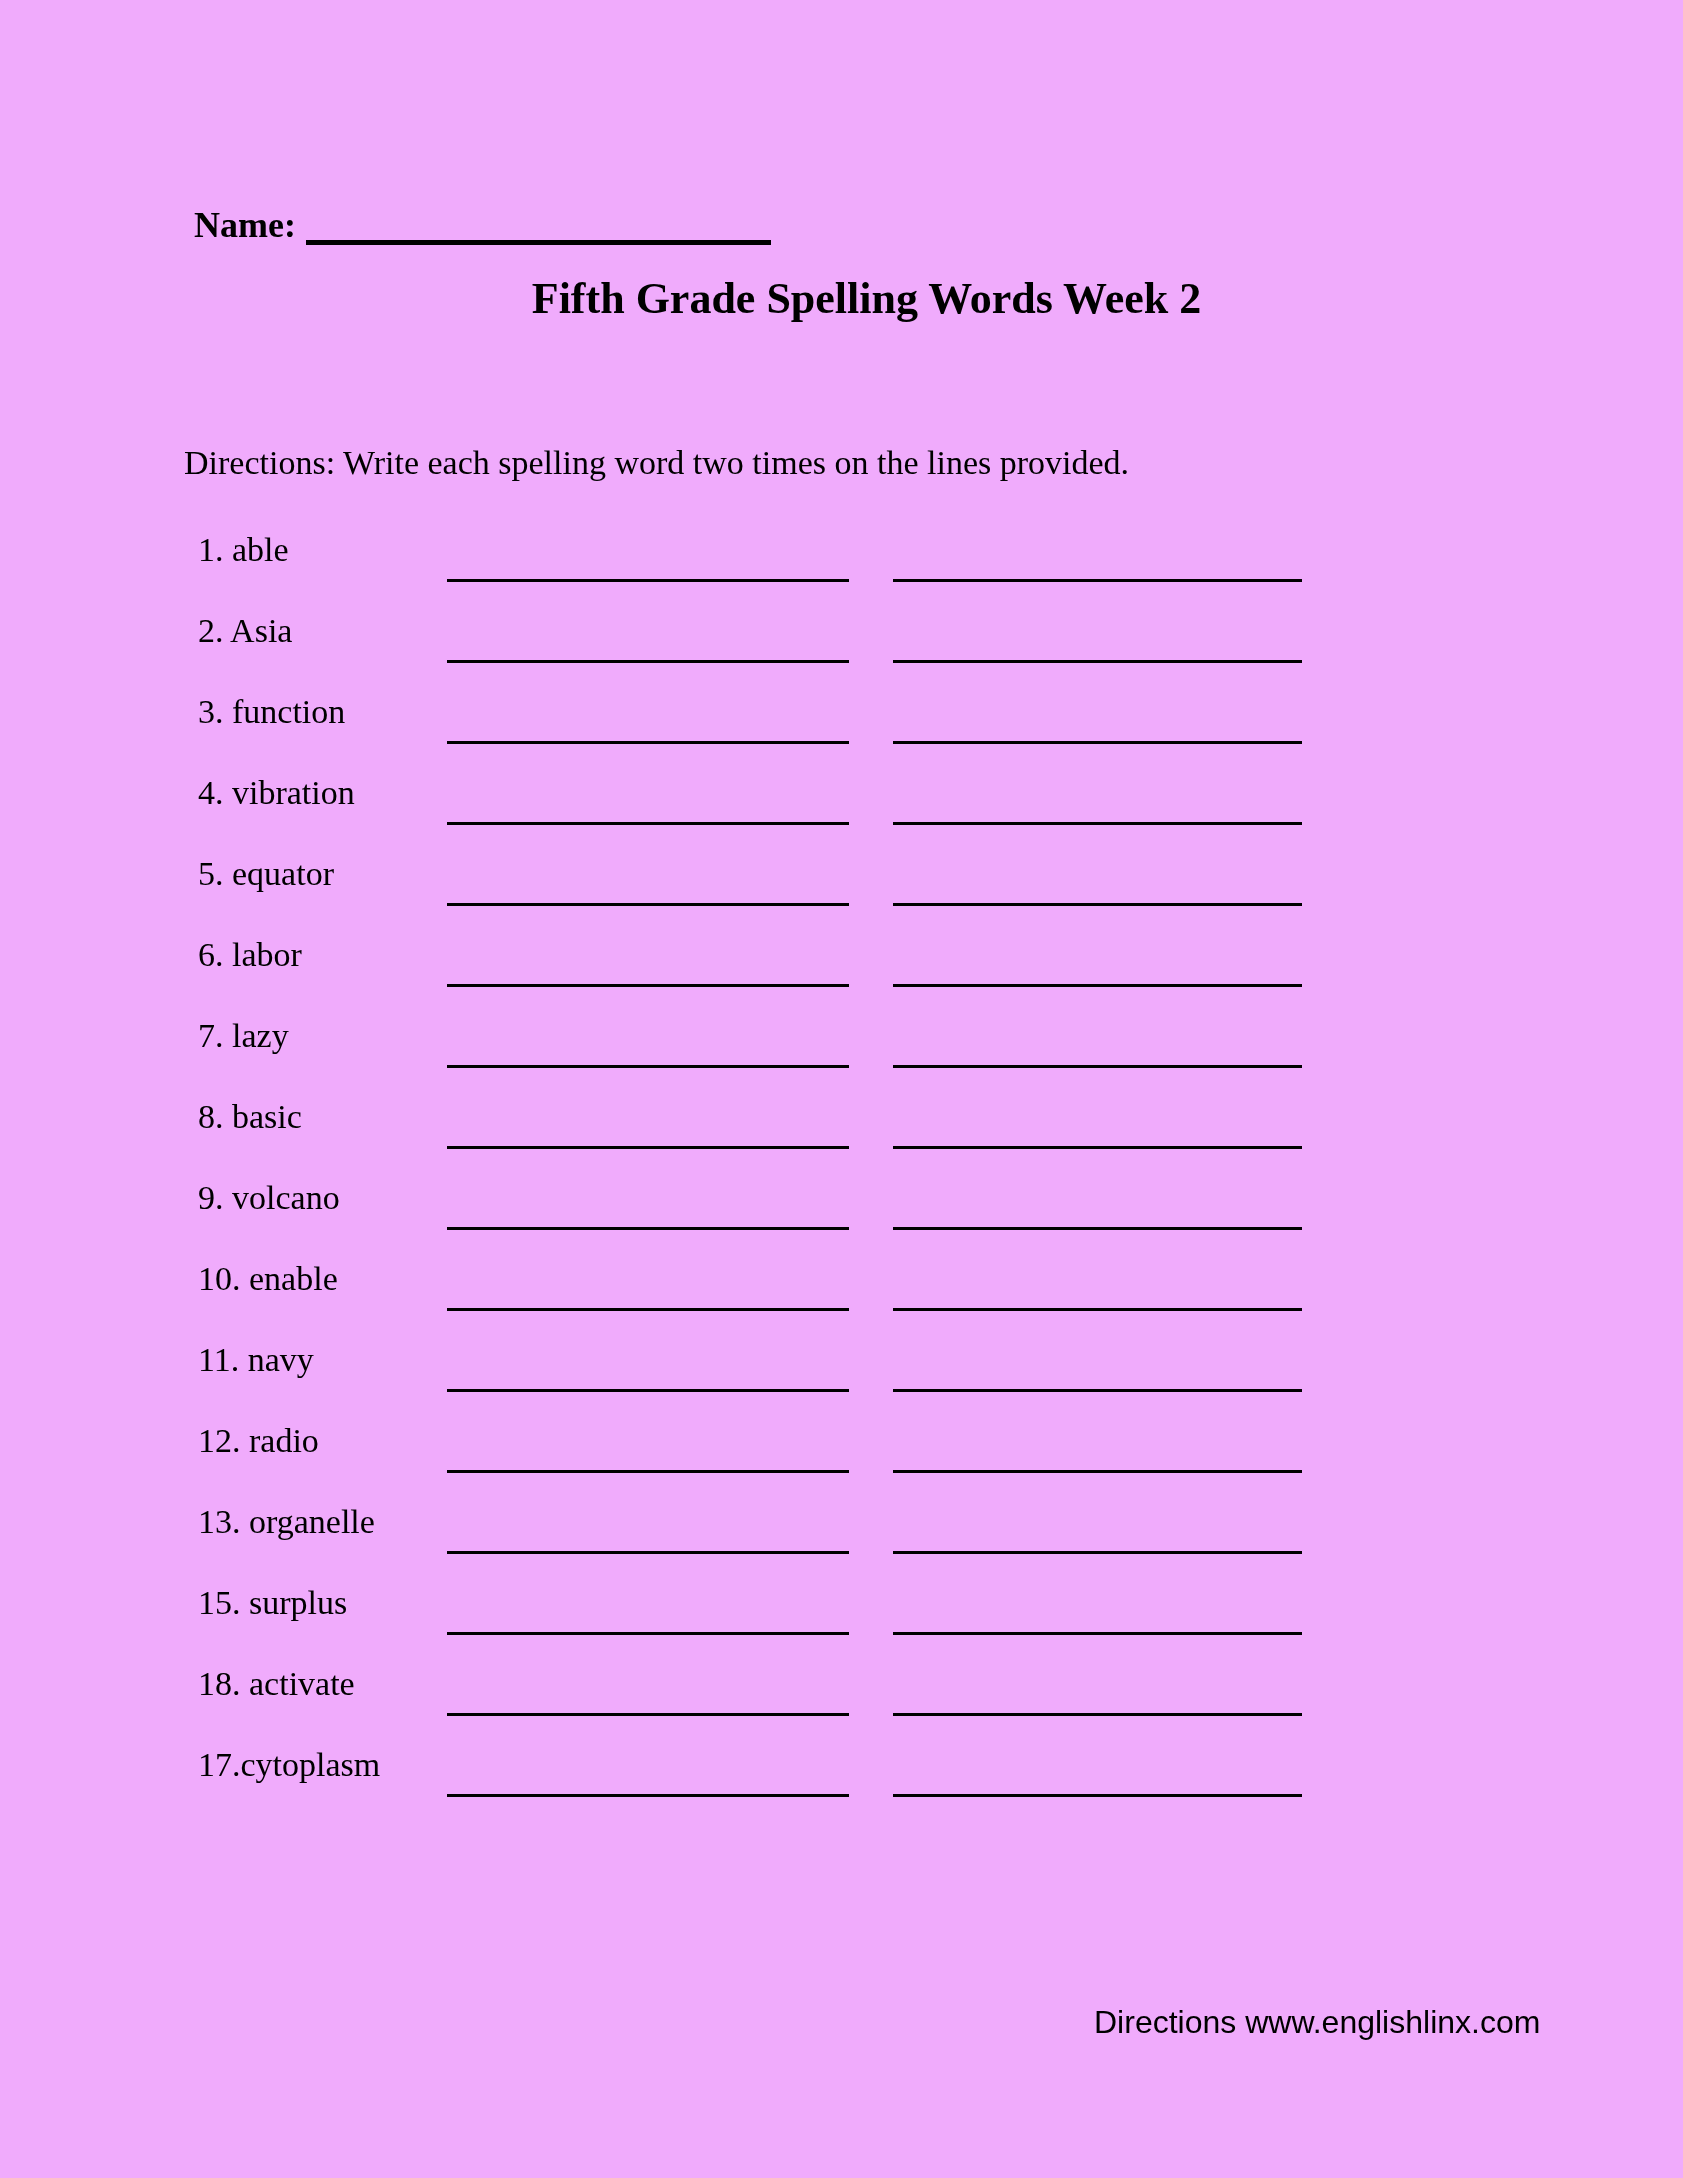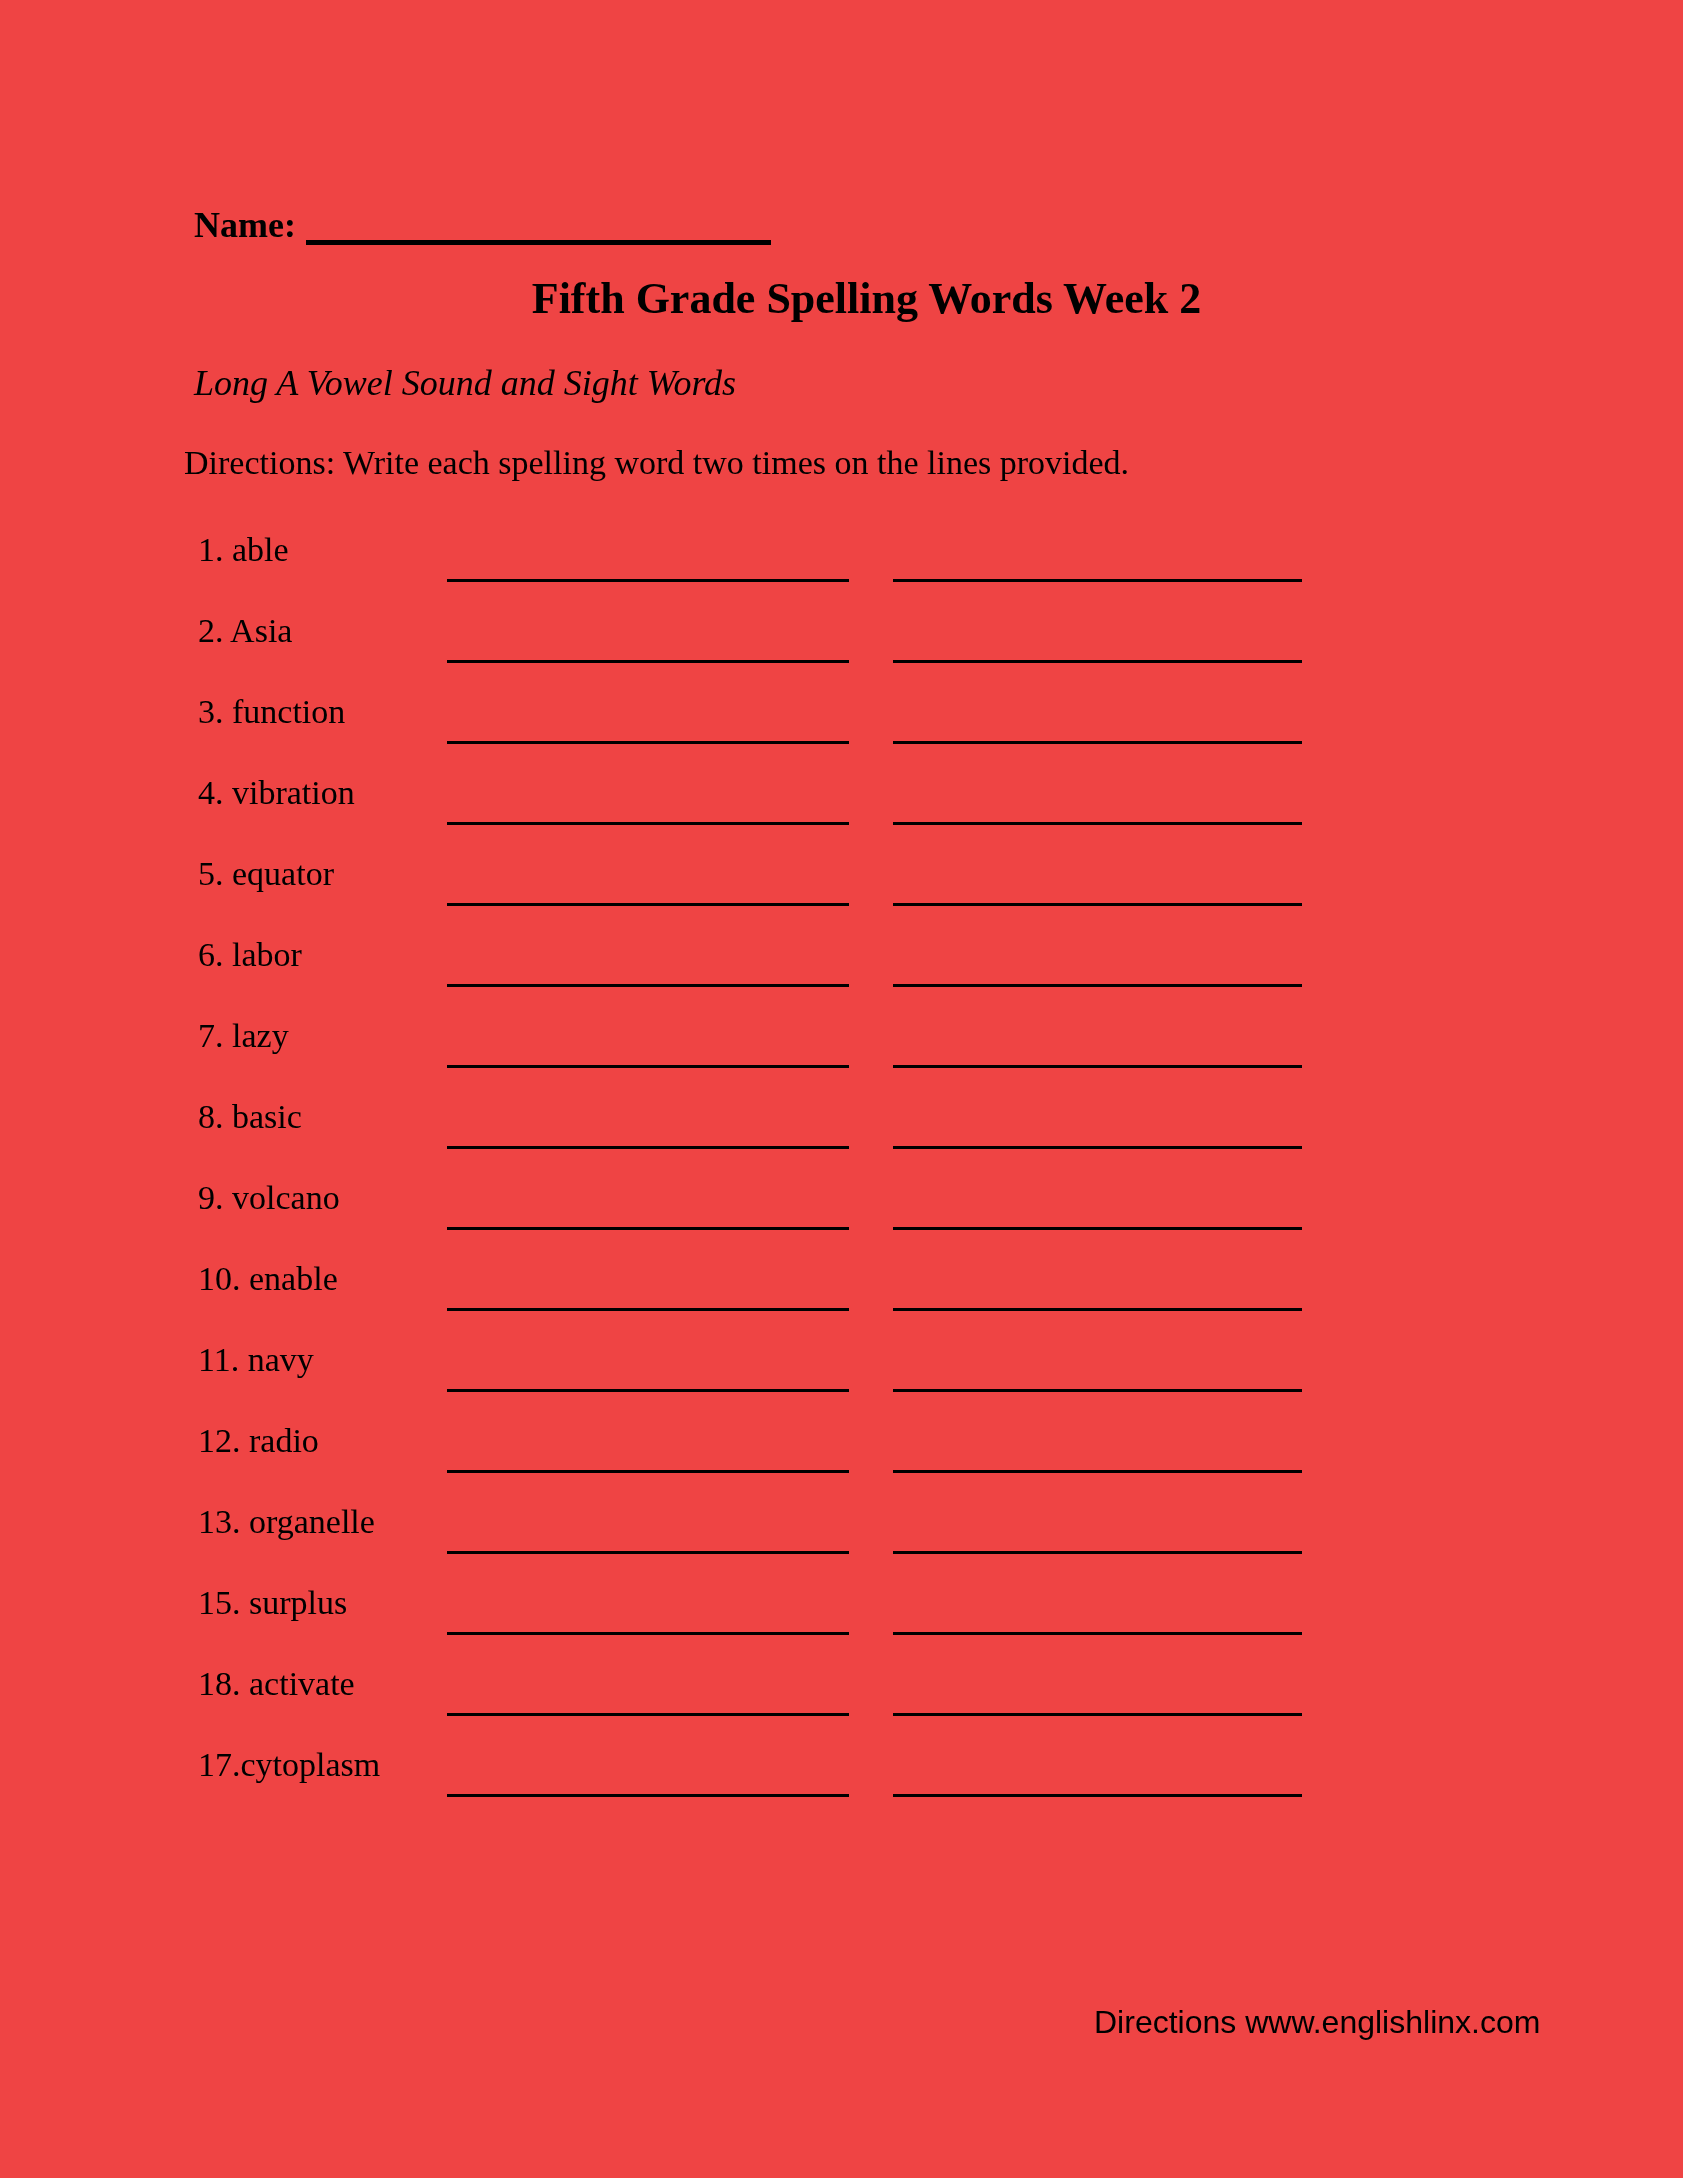"Name:" .page { background: #ef4444 -> #f0abfc }
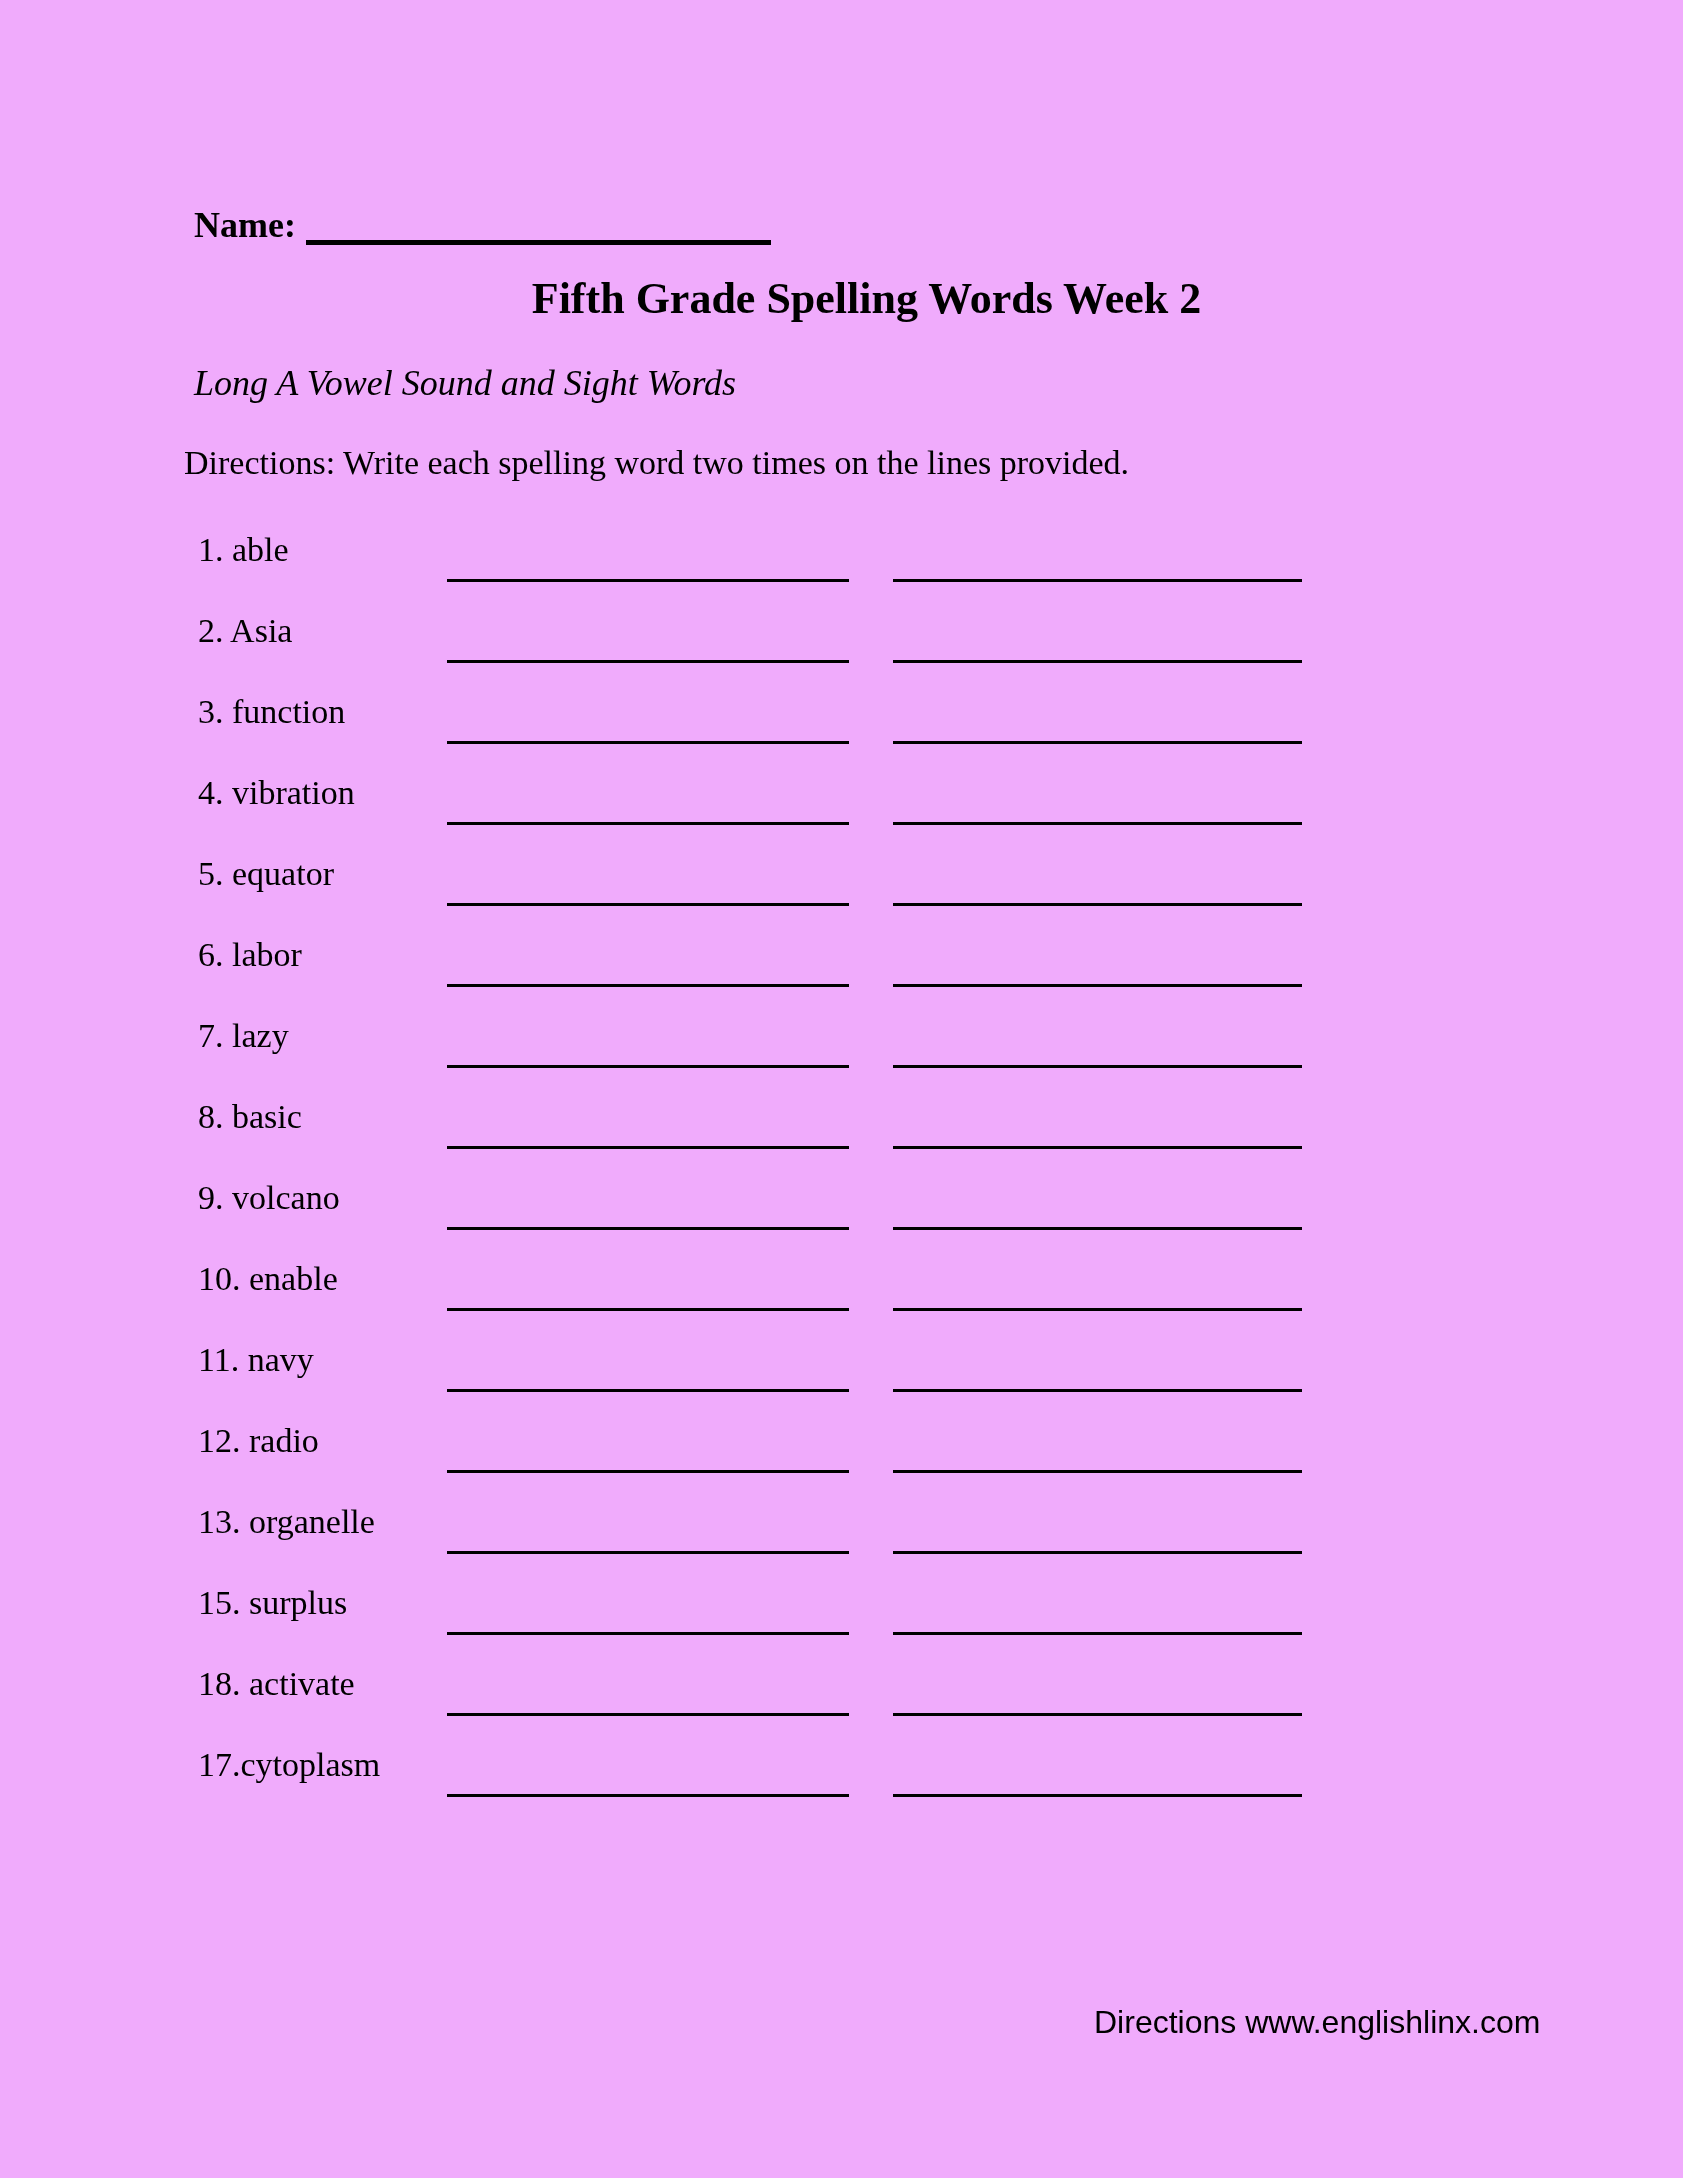"Long A Vowel Sound and" div.subtitle { html: <div>Long A Vowel Sound and Sight Words</div> -> none }
